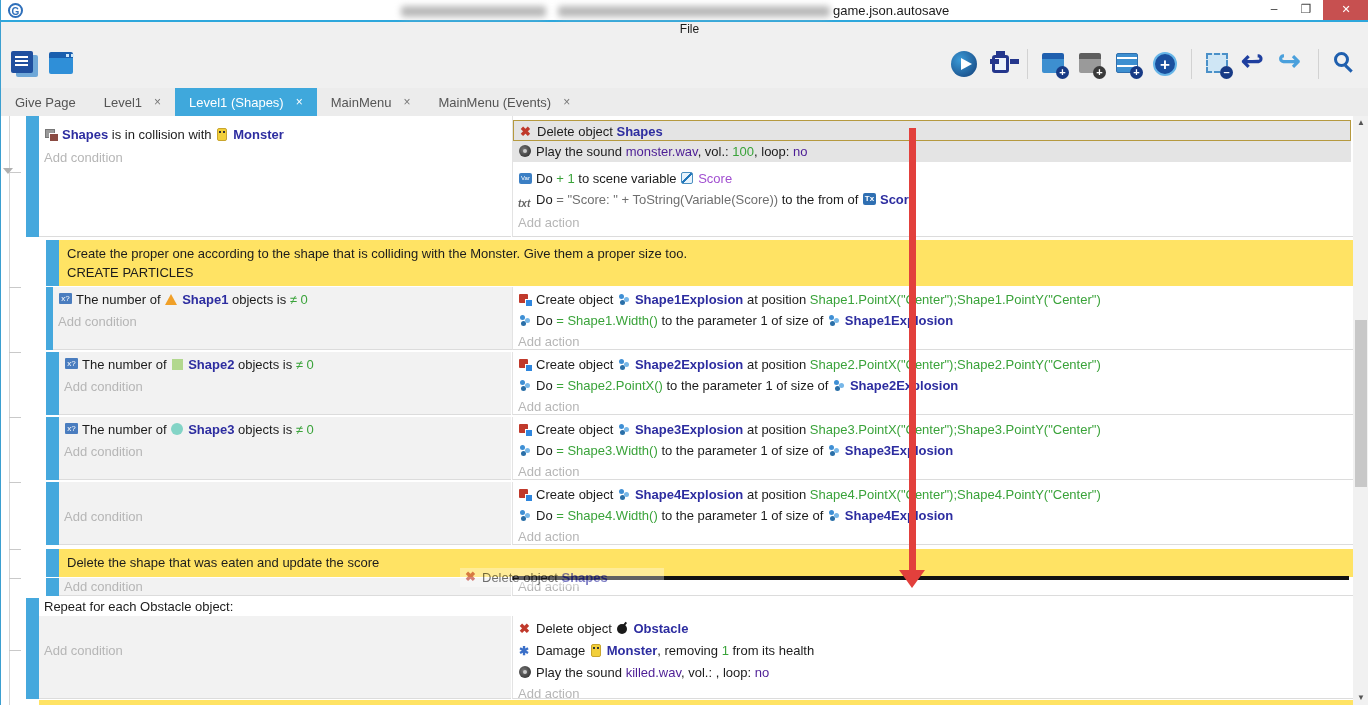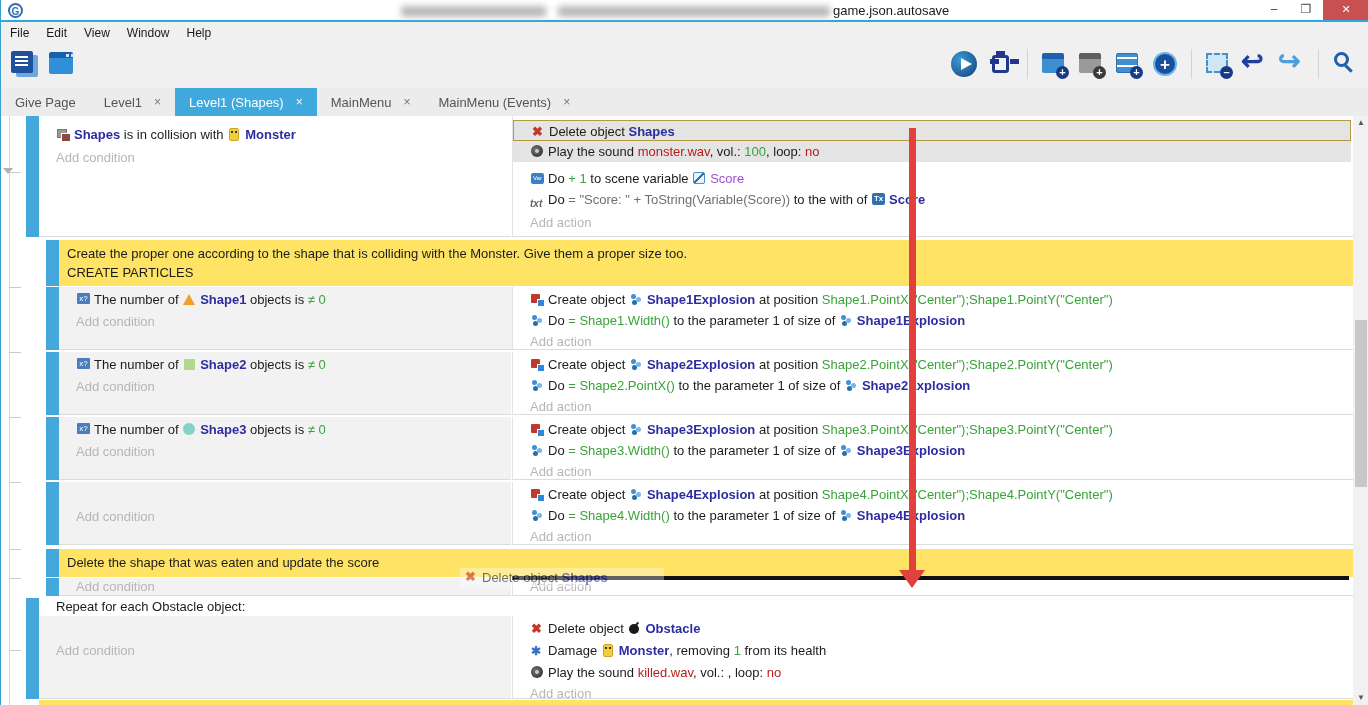"File" #menubar { flex-direction: none -> column }
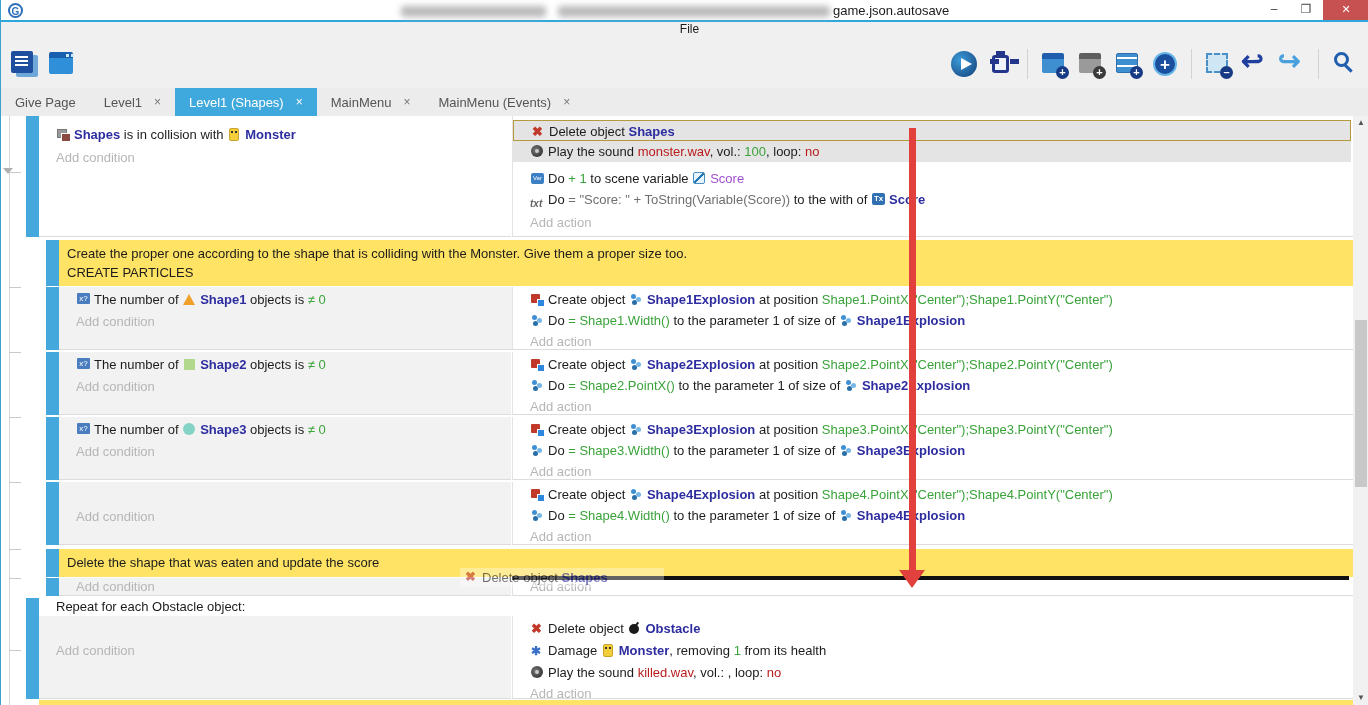"Shapes is in collision with" .row { padding-left: 17px -> 5px }
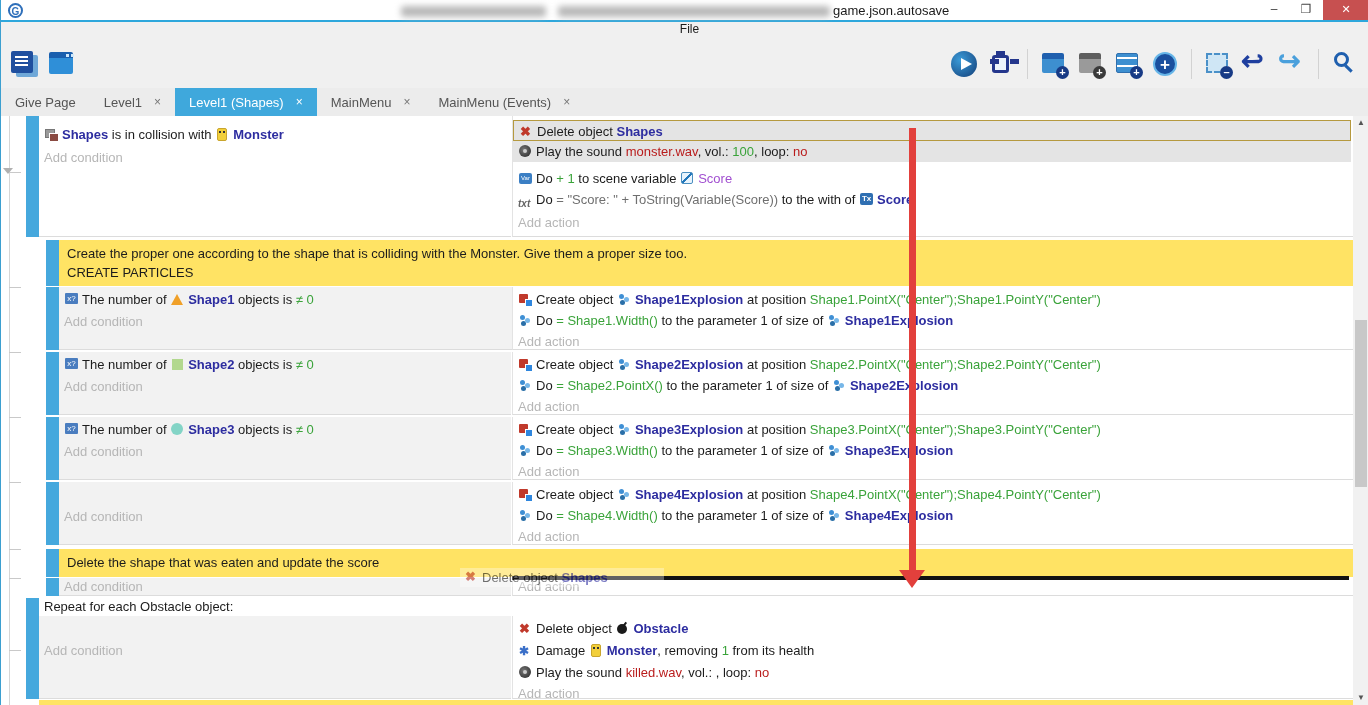"monster.wav" .sg-dim { color: #b91c1c -> #4c1d95 }
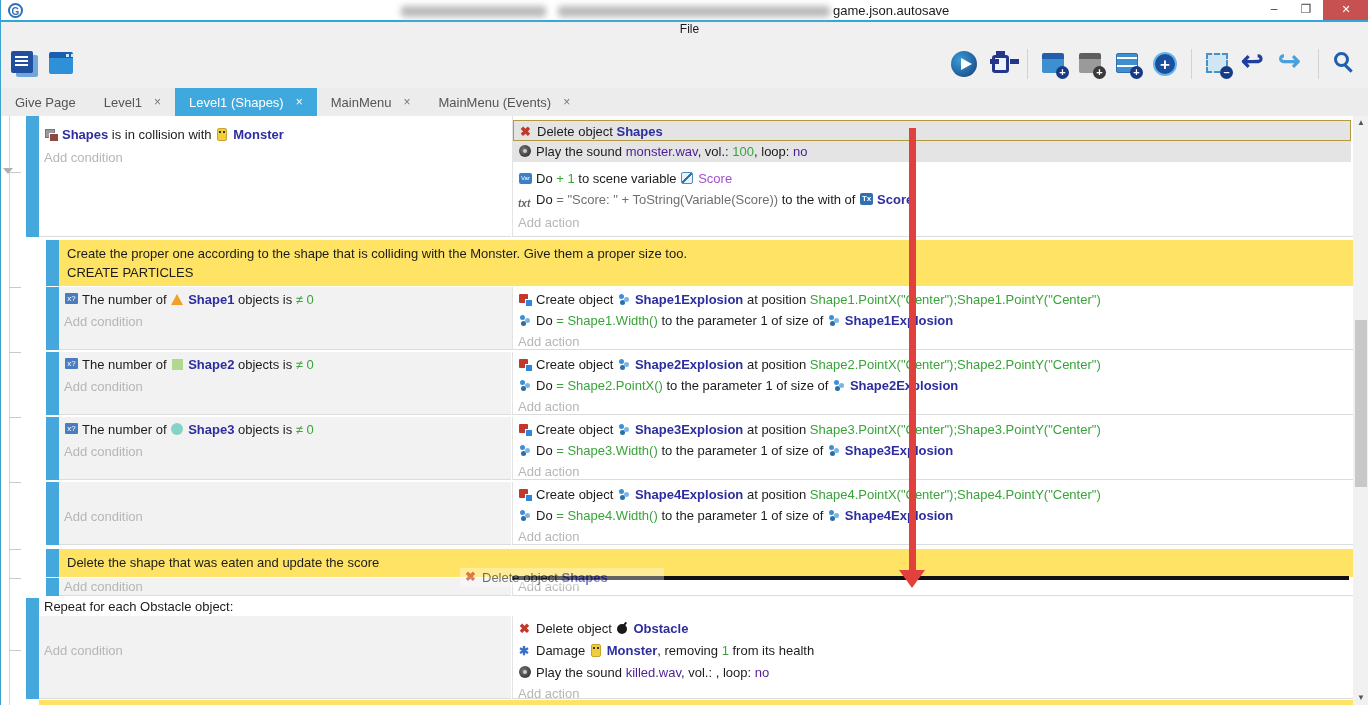"to the with of" span.sg-t { text: with -> from }
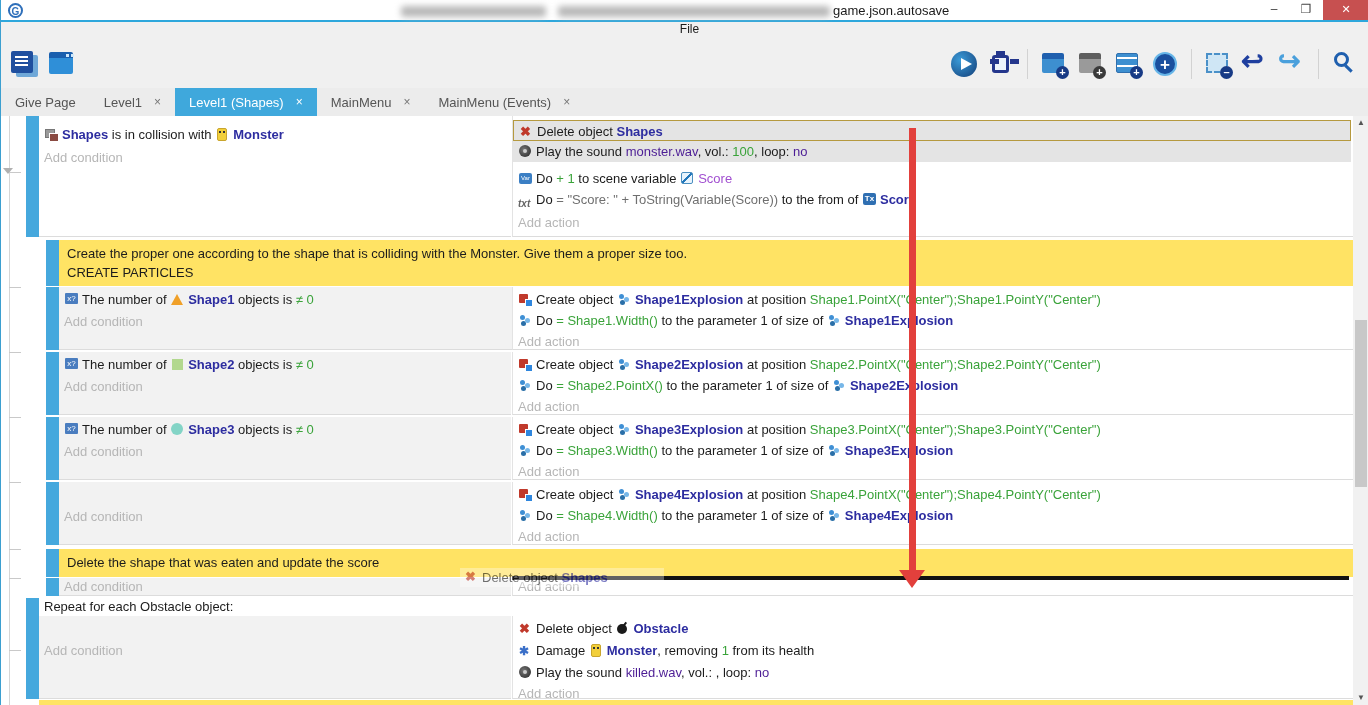"The number of Shape1 objects" div.zone { left: 58px -> 52px }
